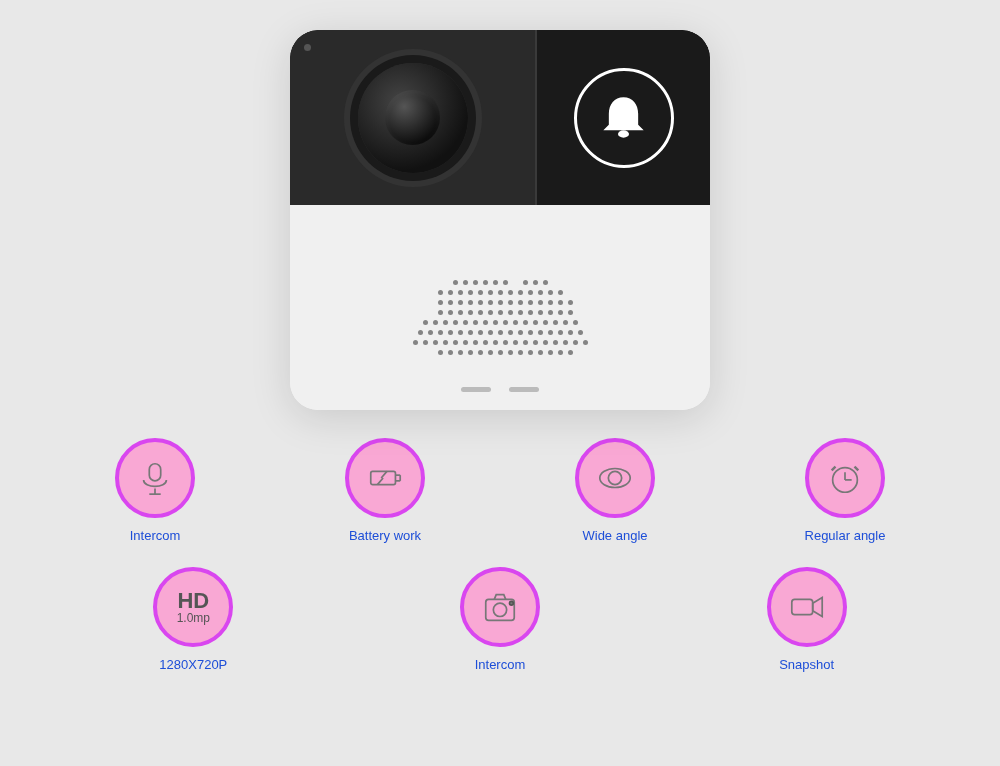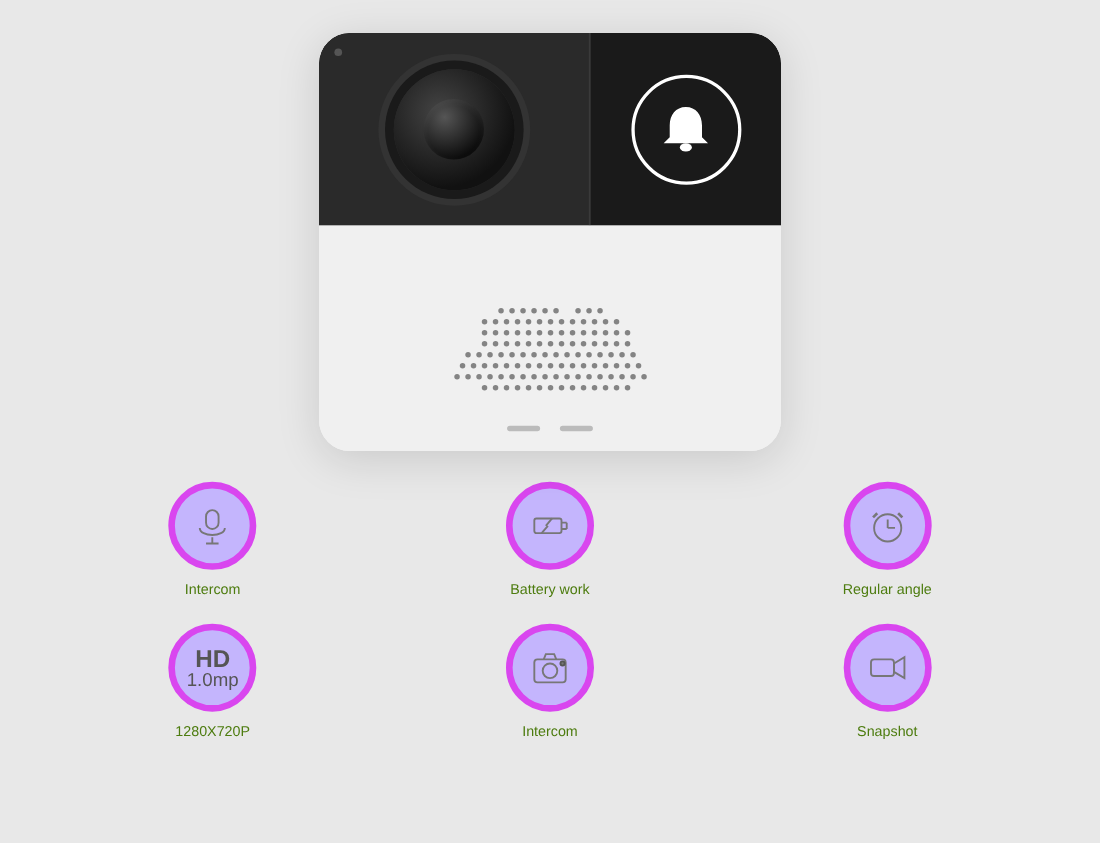"Intercom" .feature-label { color: #4d7c0f -> #1d4ed8 }
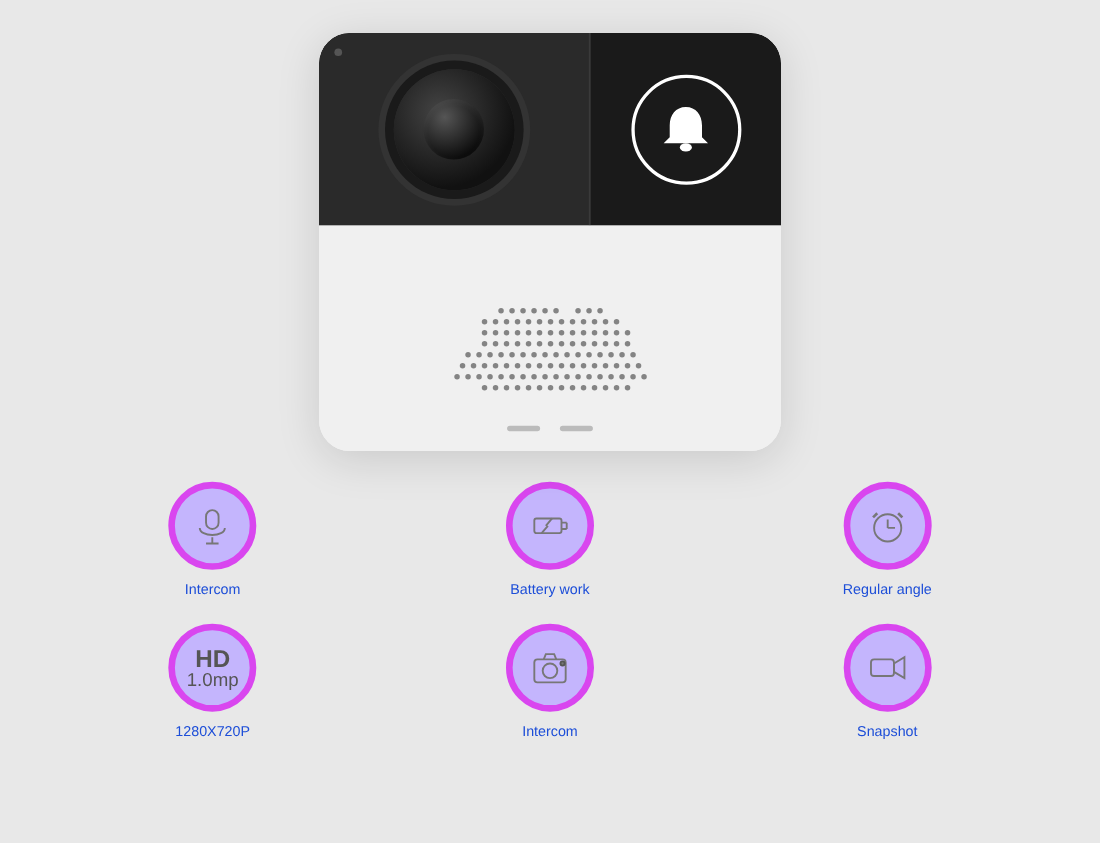"Wide angle" div.feature-item { html: none -> <div> <div> <svg> <ellipse></ellipse> <ellipse></ellipse> </svg> </div> <span>Wide angle</span> </div> }
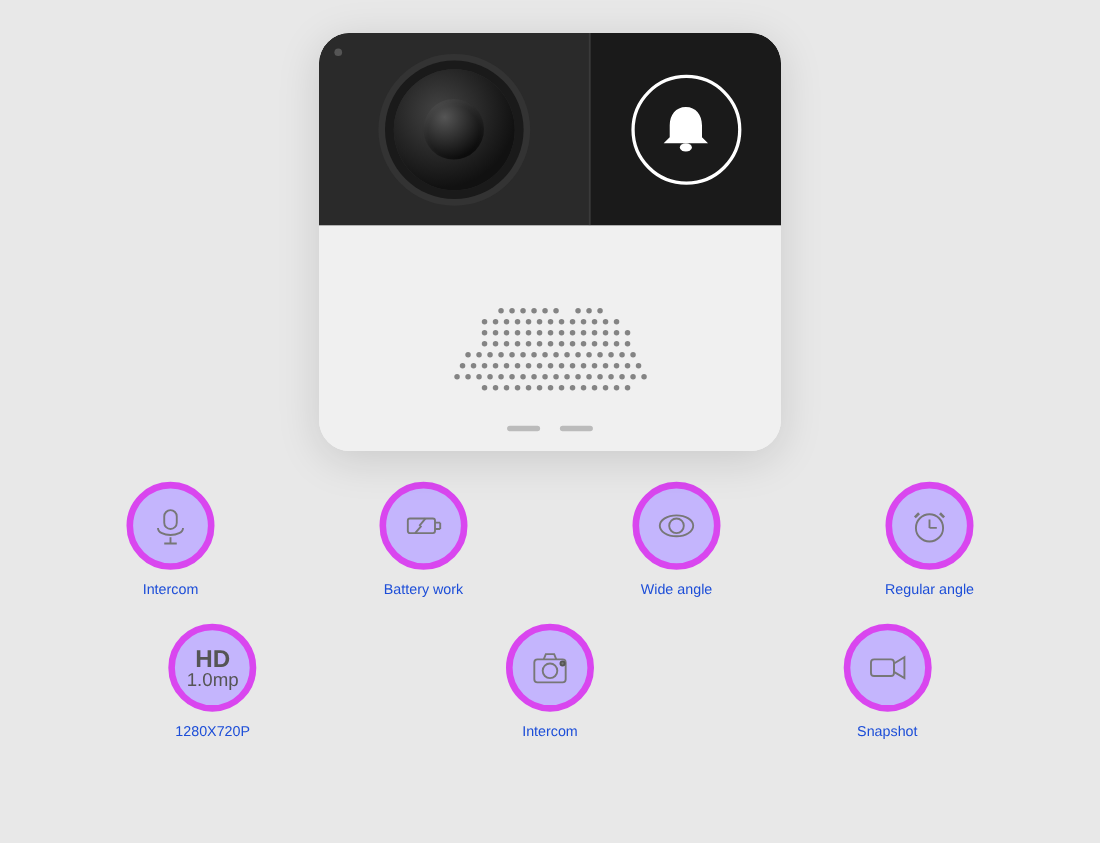"HD" .feature-icon-circle { background: #c4b5fd -> #f9a8d4; border: 6px solid #d946ef -> 4px solid #d946ef }
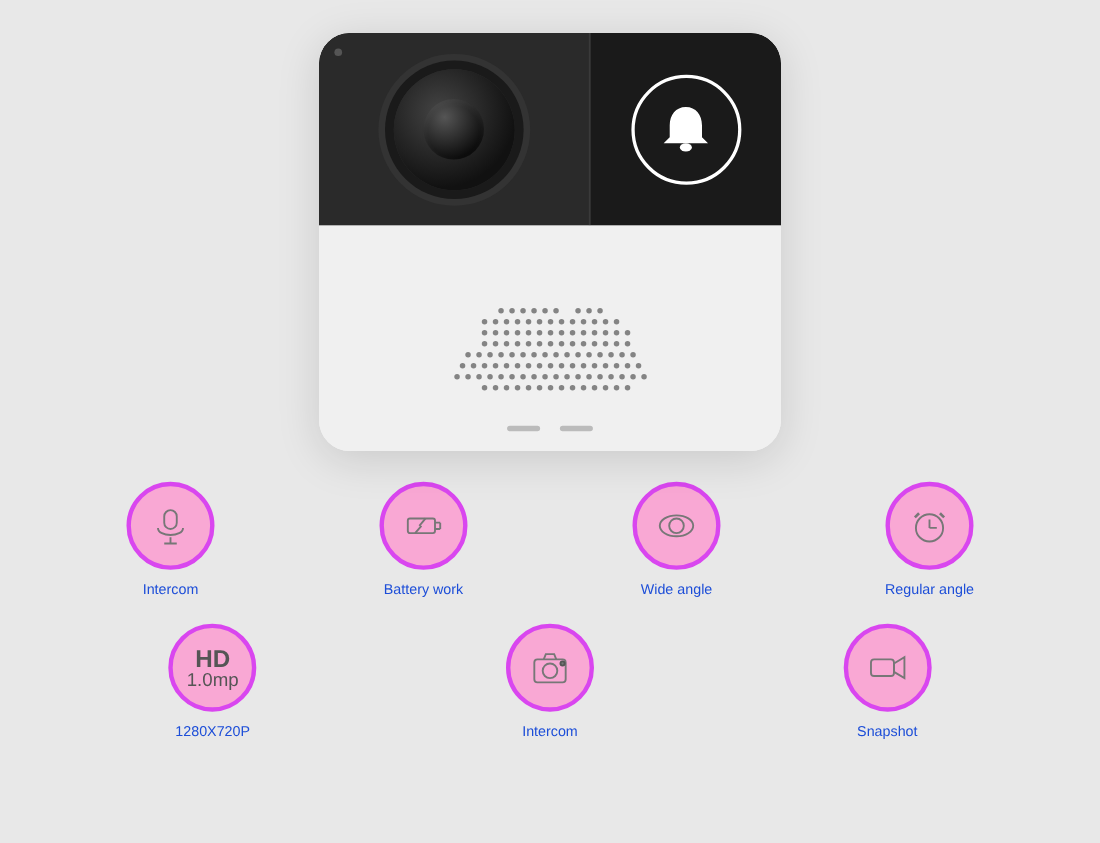"1.0mp" .hd-sub { font-size: 17px -> 12px }
